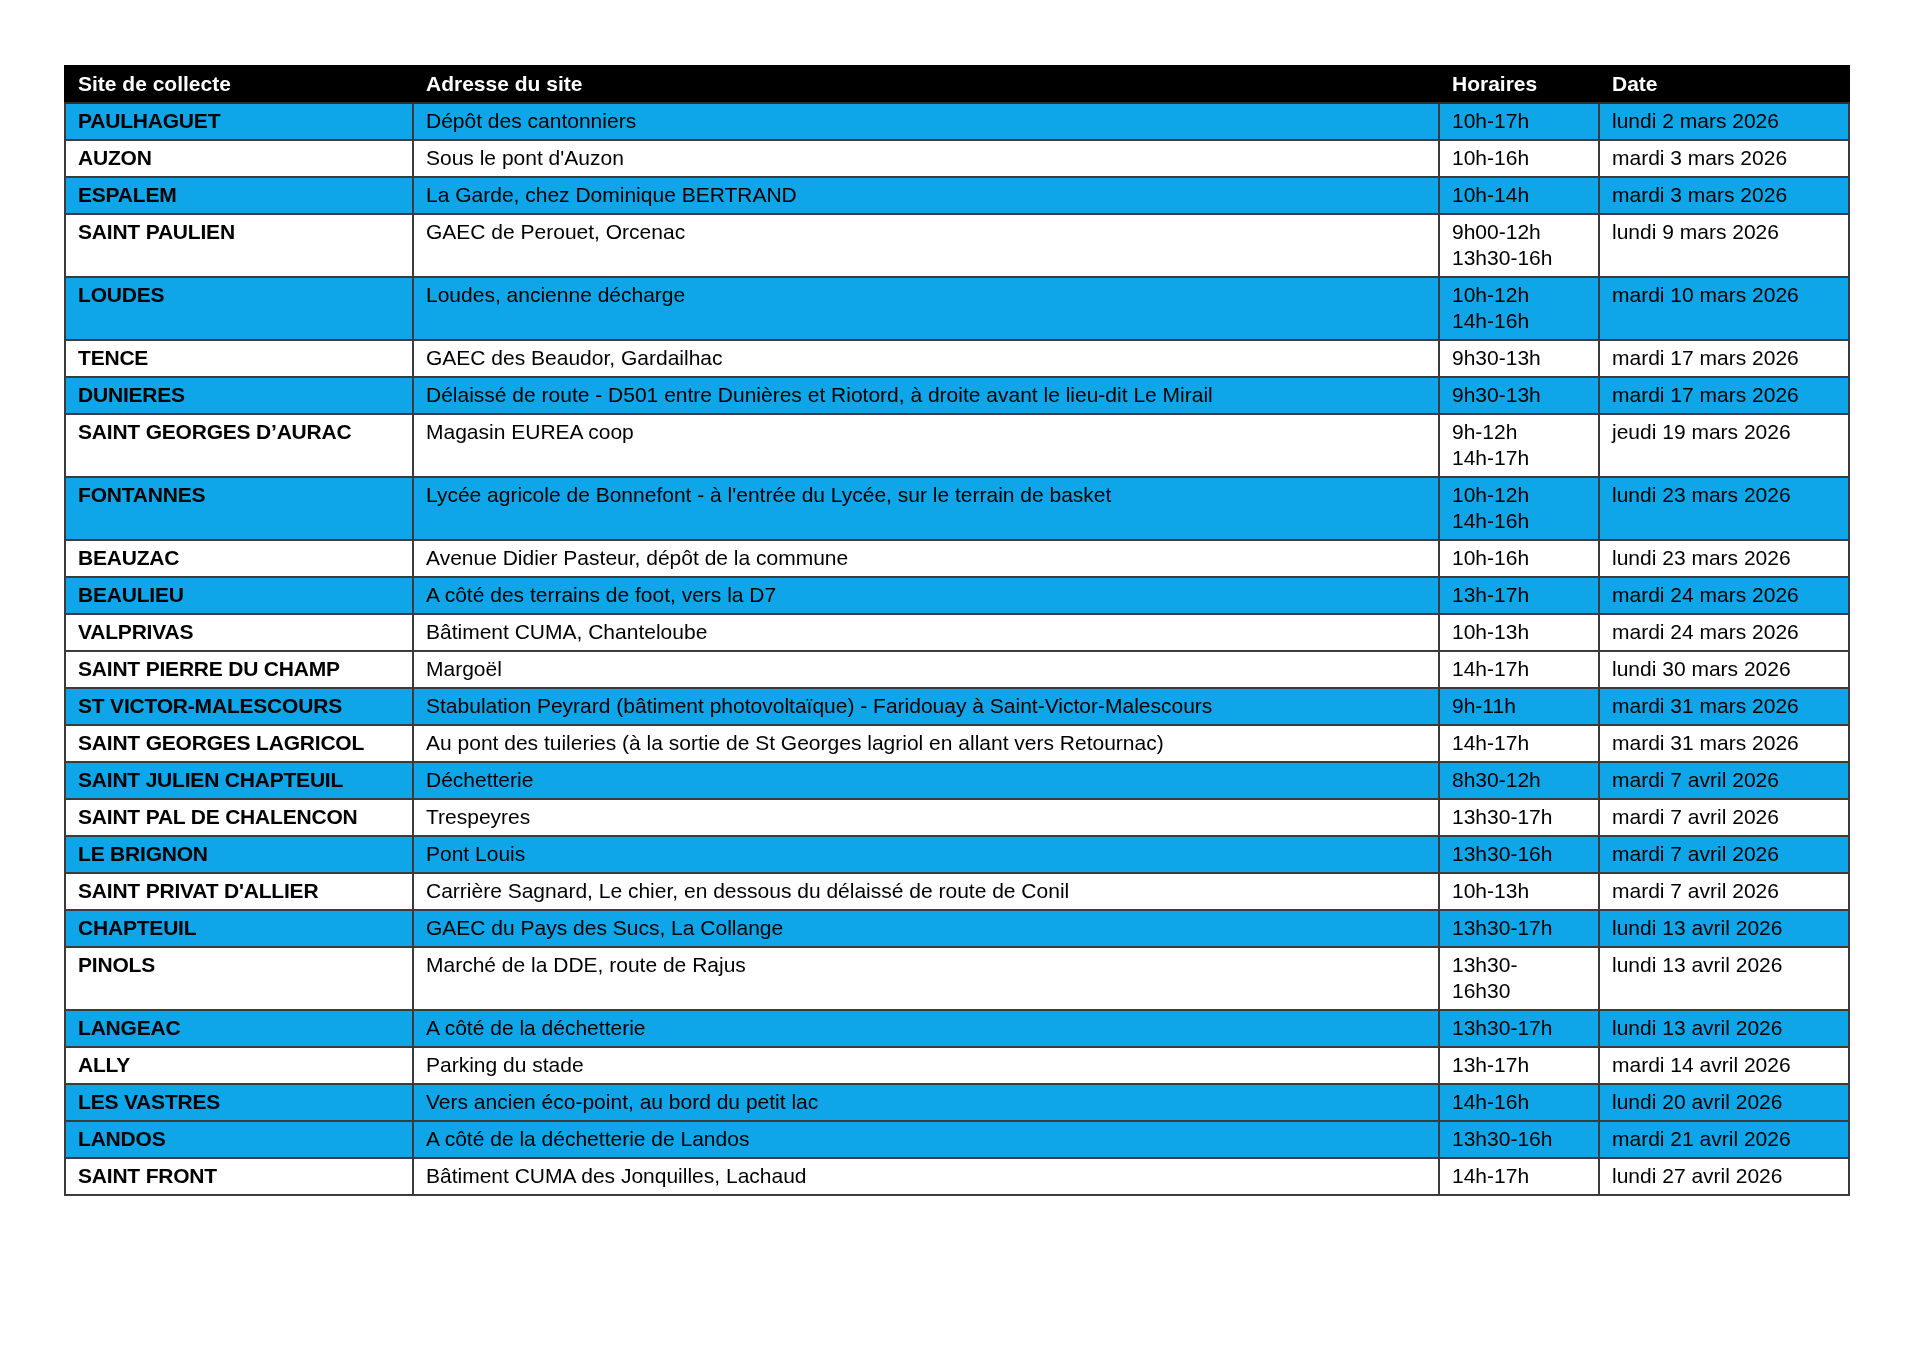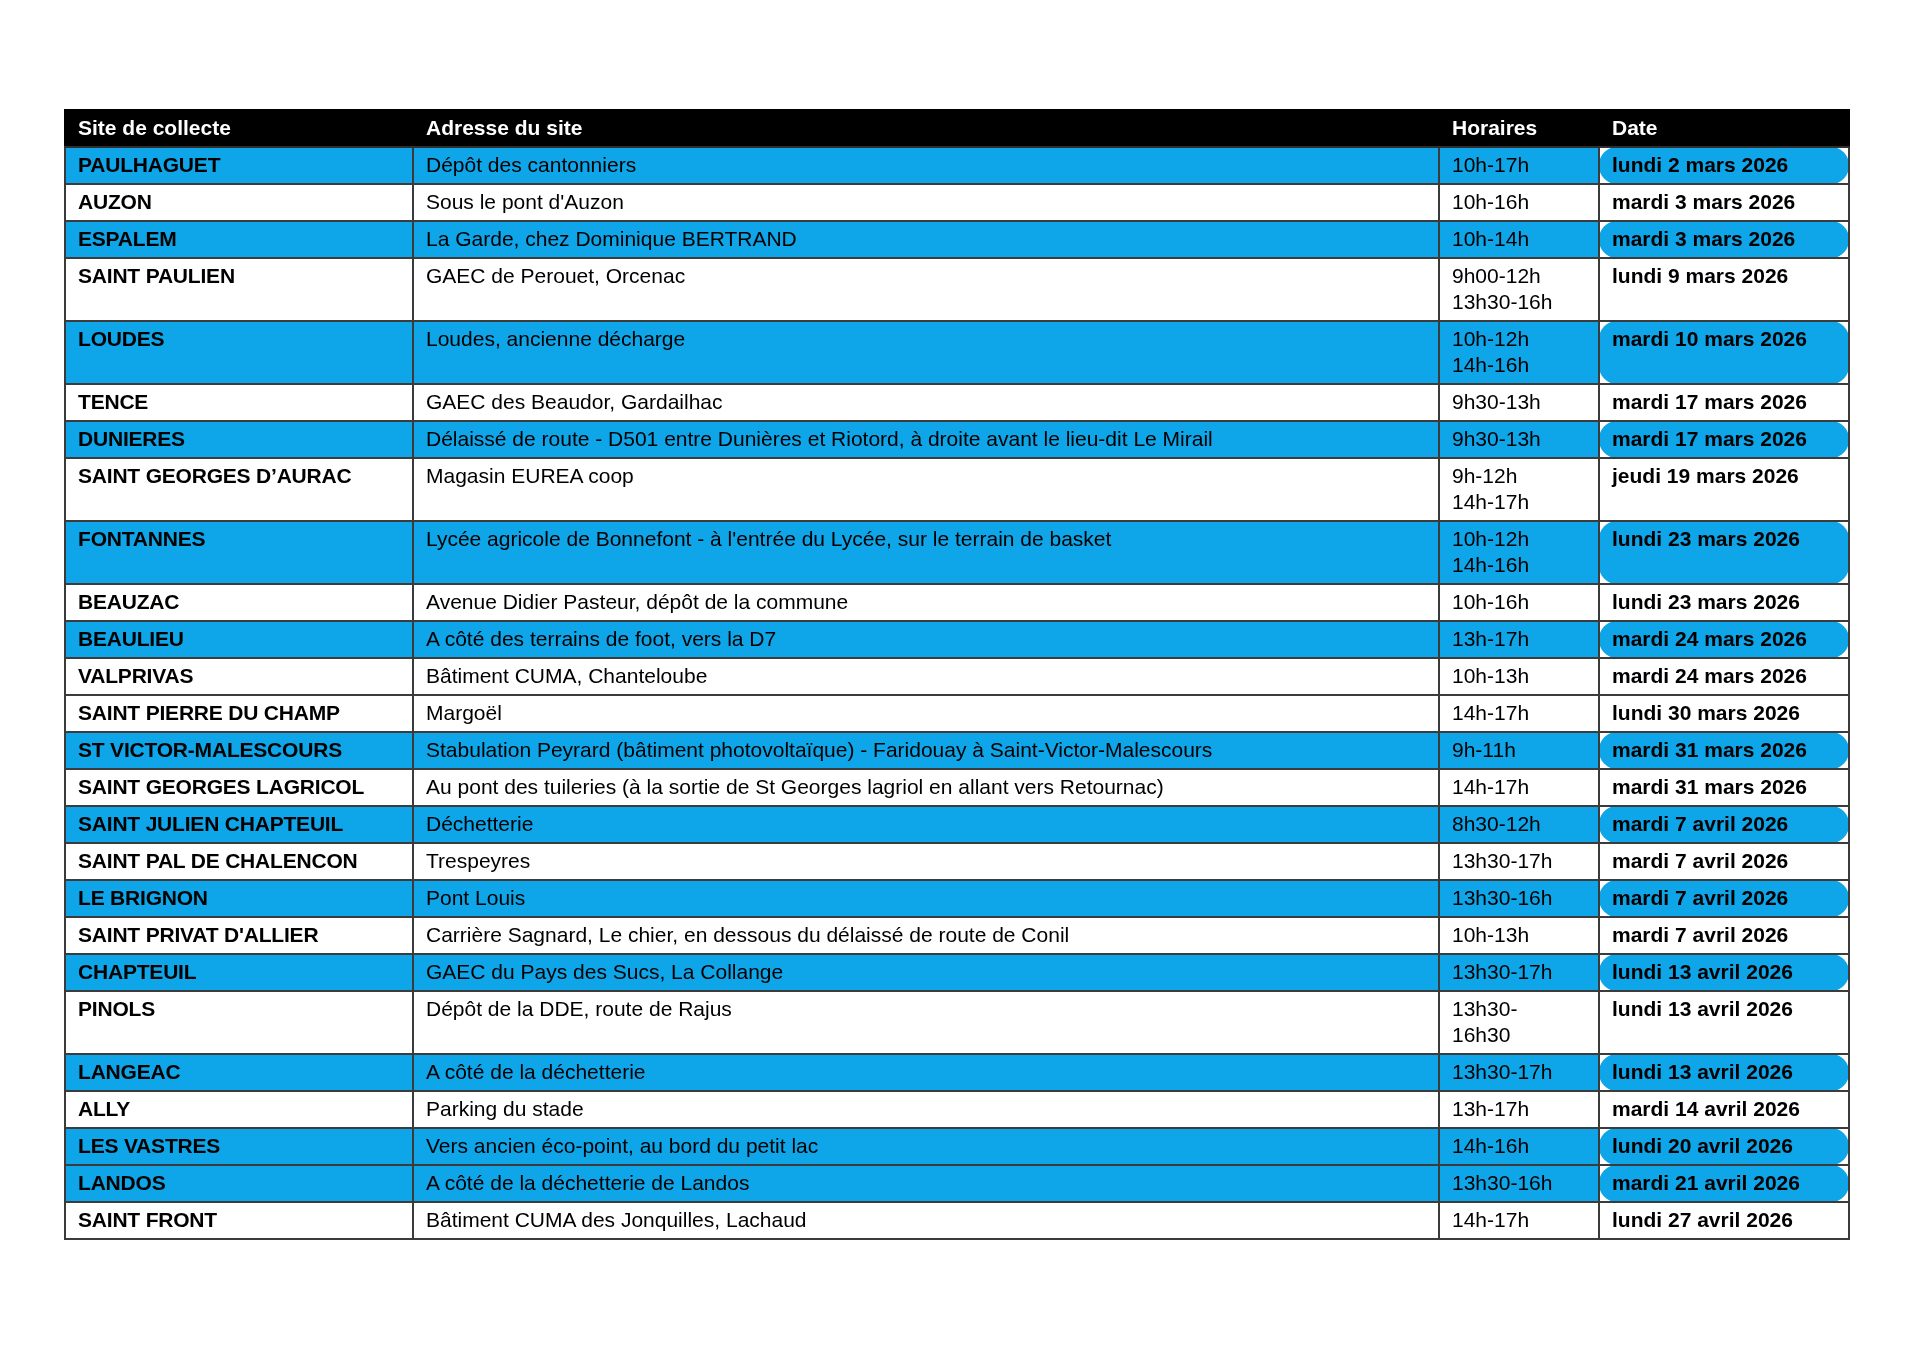"Site de collecte" table.schedule { margin-top: 44px -> none }
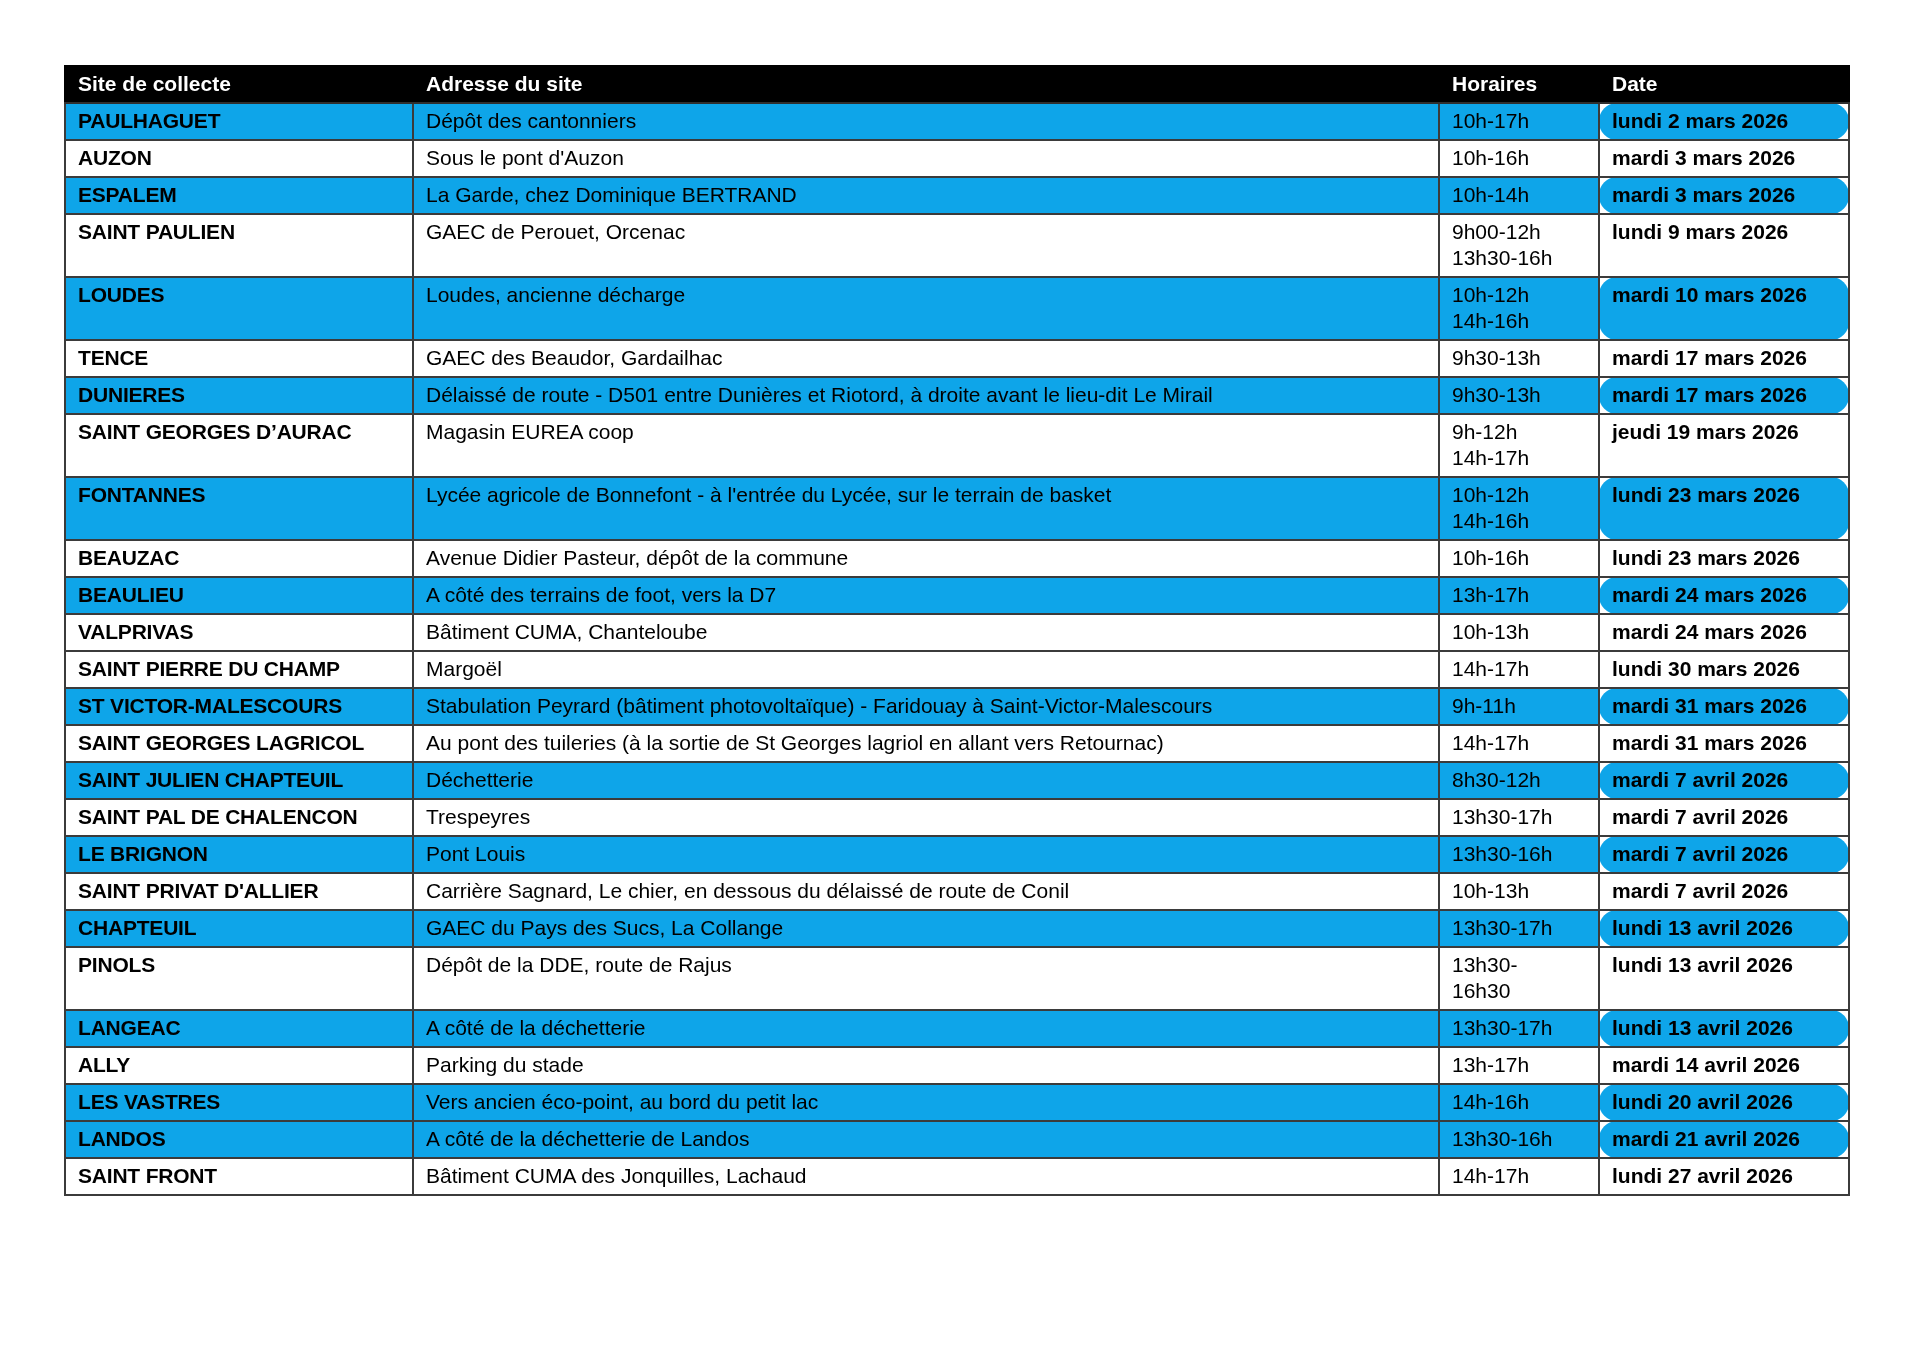"lundi 2 mars 2026" td.col-date { border-radius: 18px -> none; font-weight: bold -> normal }
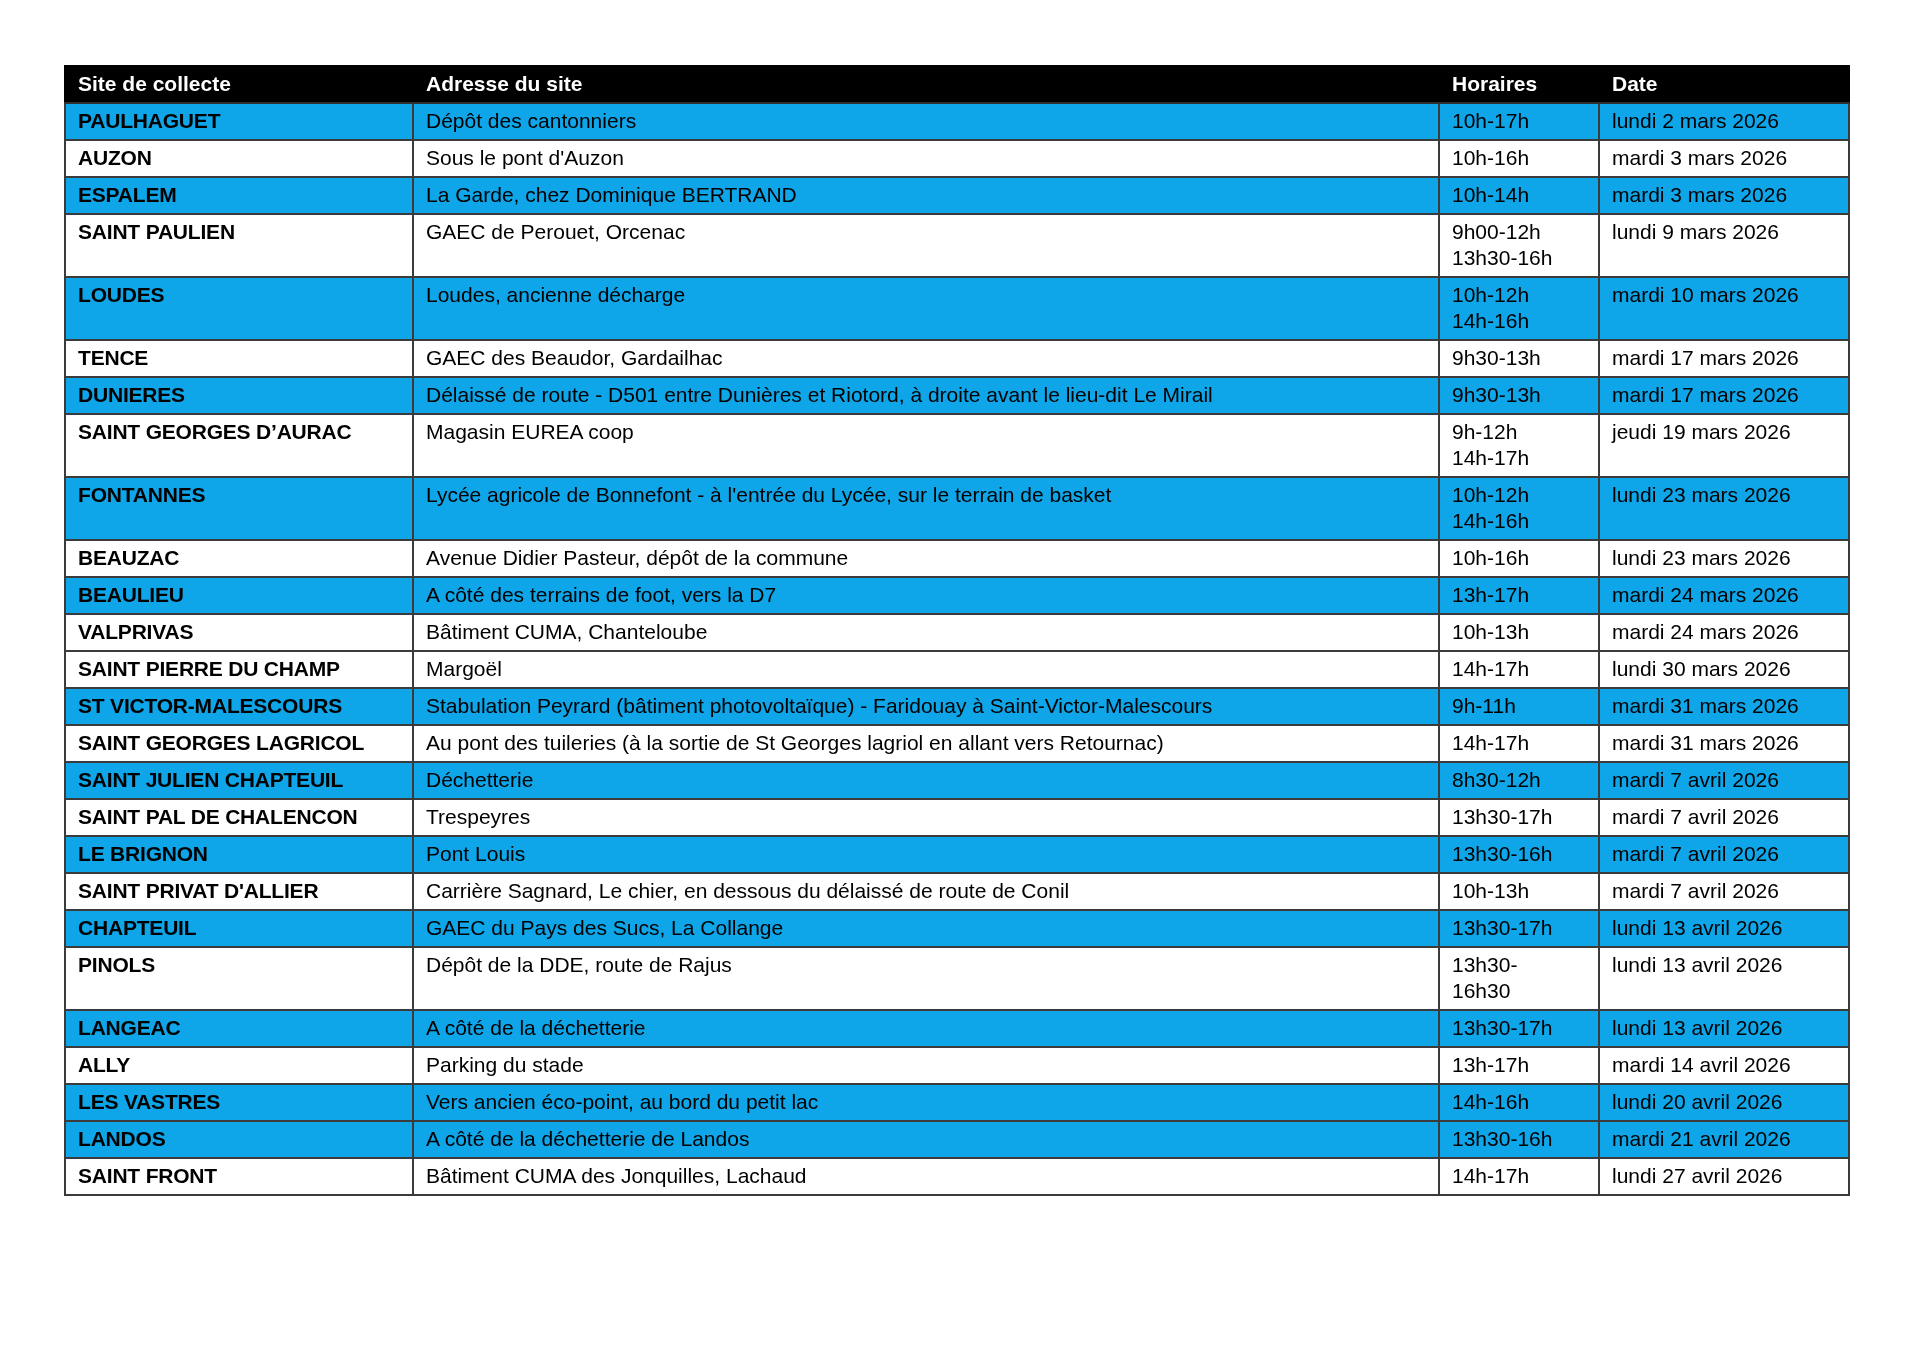"Dépôt de la DDE, route" td.col-adresse { text: Dépôt -> Marché }
